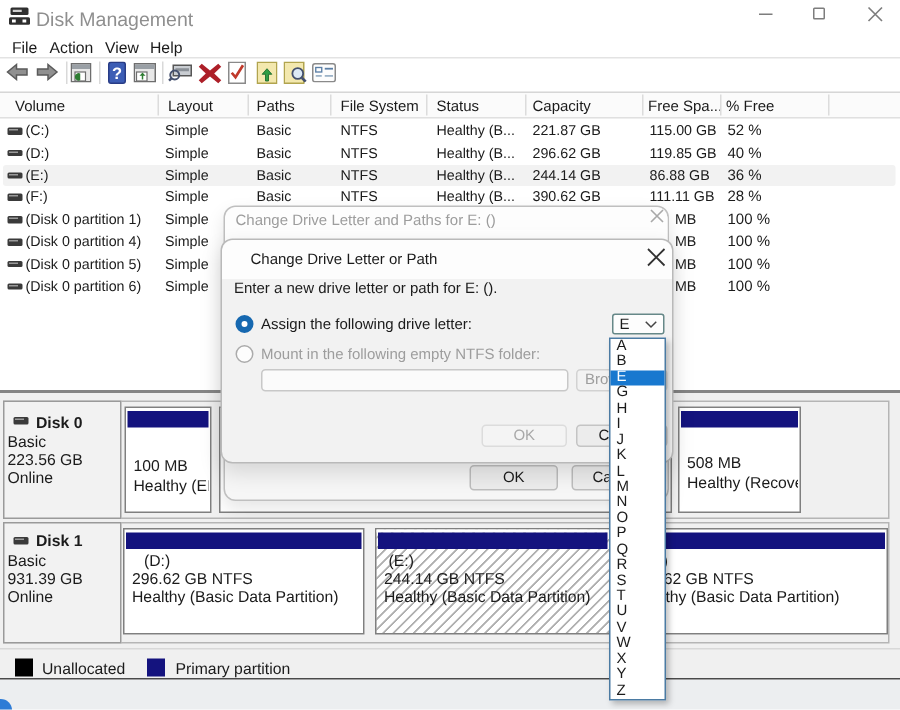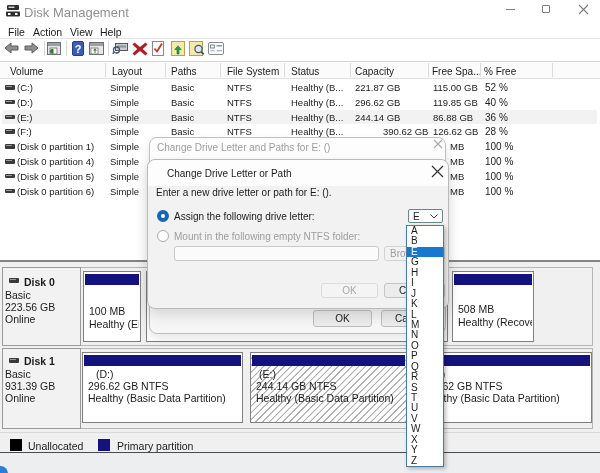"390.62 GB" div.abs { margin-left: 28px -> none }
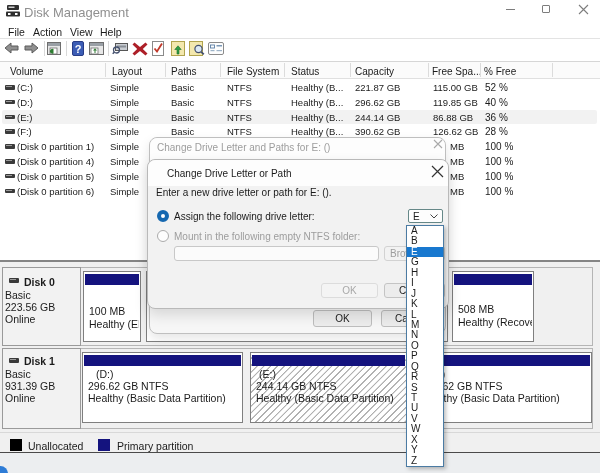"126.62 GB" div.abs { text: 126.62 -> 111.11 }
